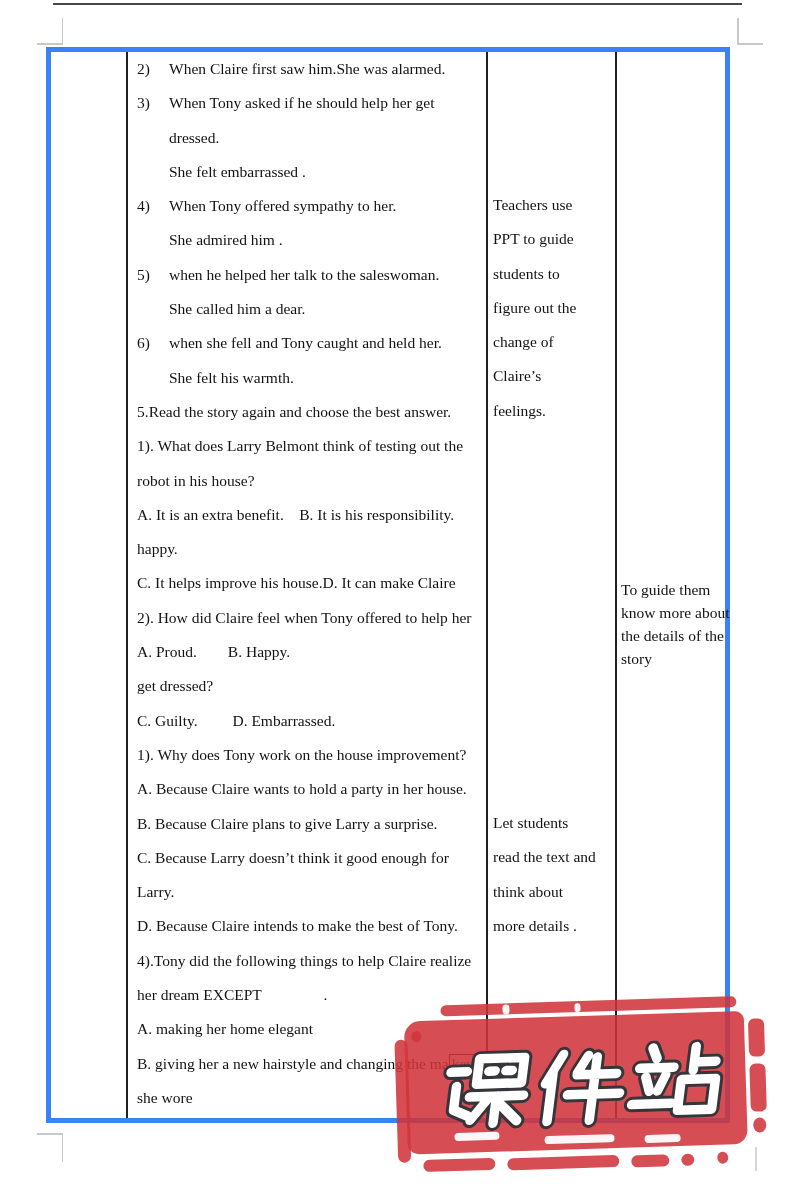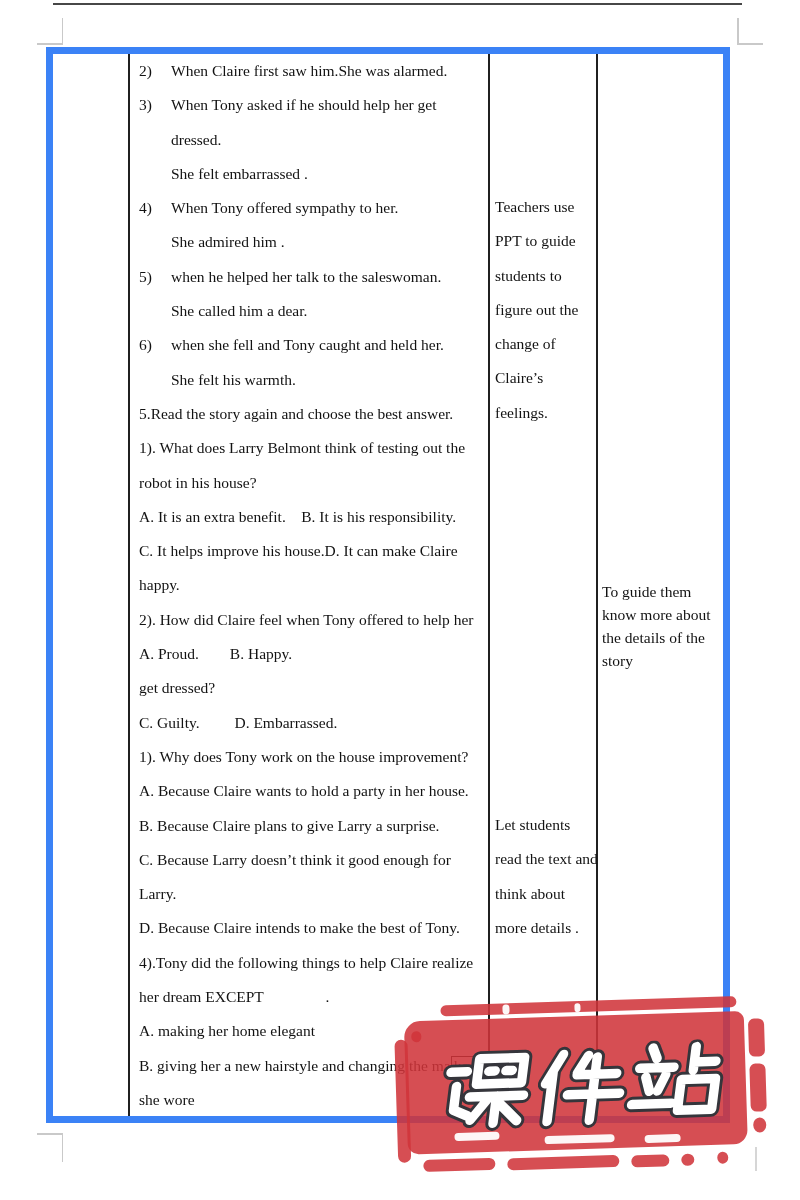"2) When Claire first saw" .doc-table { border: 7px solid #3b82f6 -> 5px solid #3b82f6 }
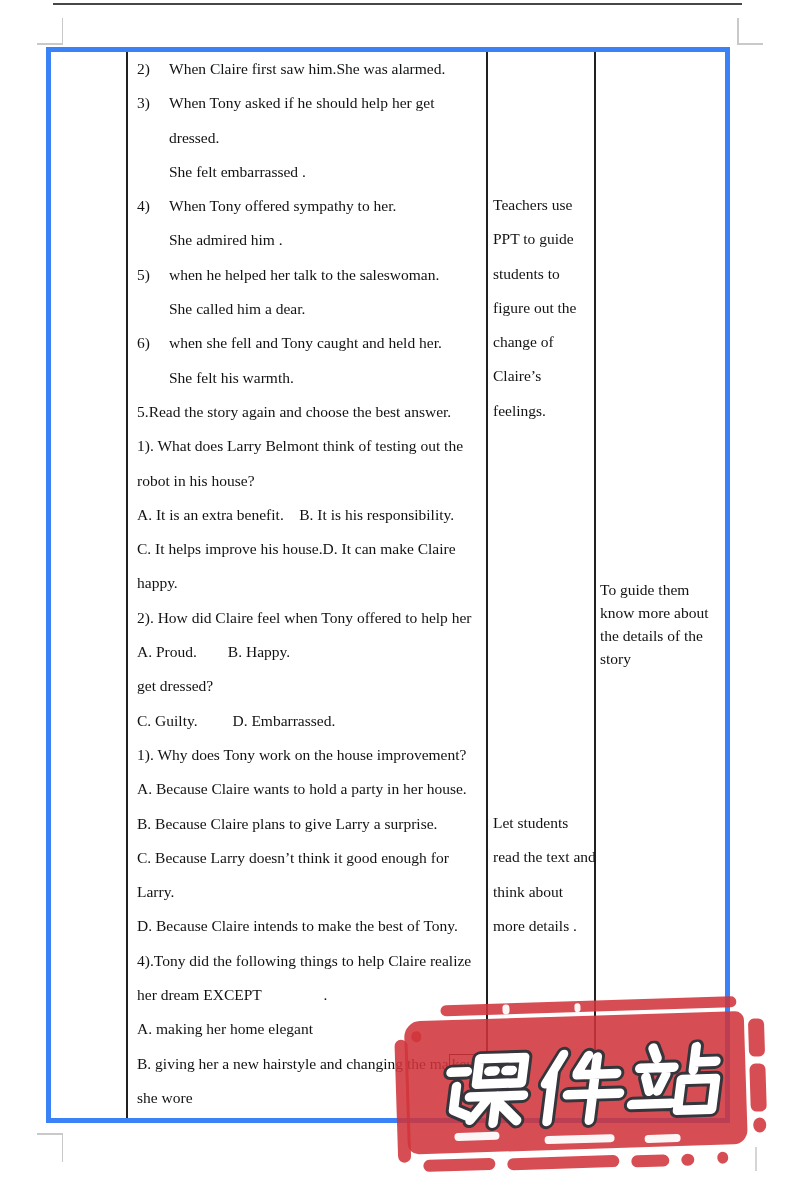"Teachers use" .c3 { width: 108px -> 129px }
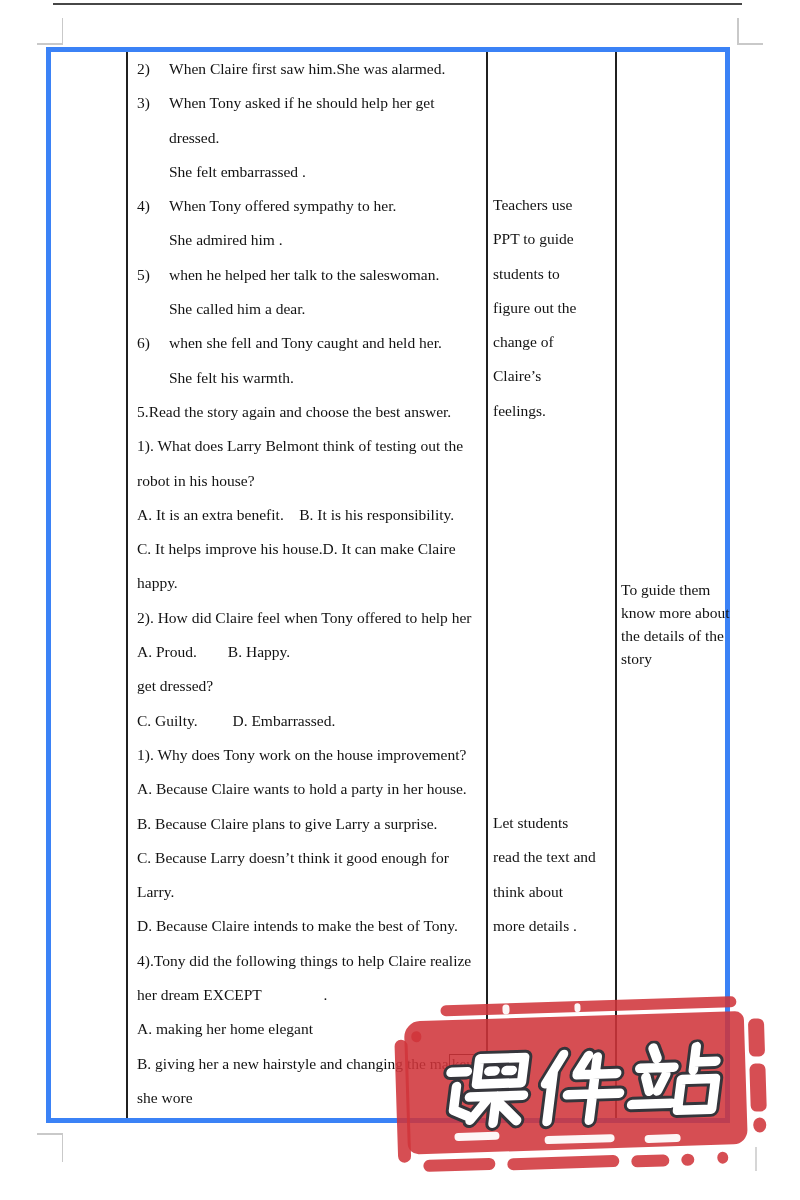"C. It helps improve his" div.row { order: before "happy." -> after "happy." }
